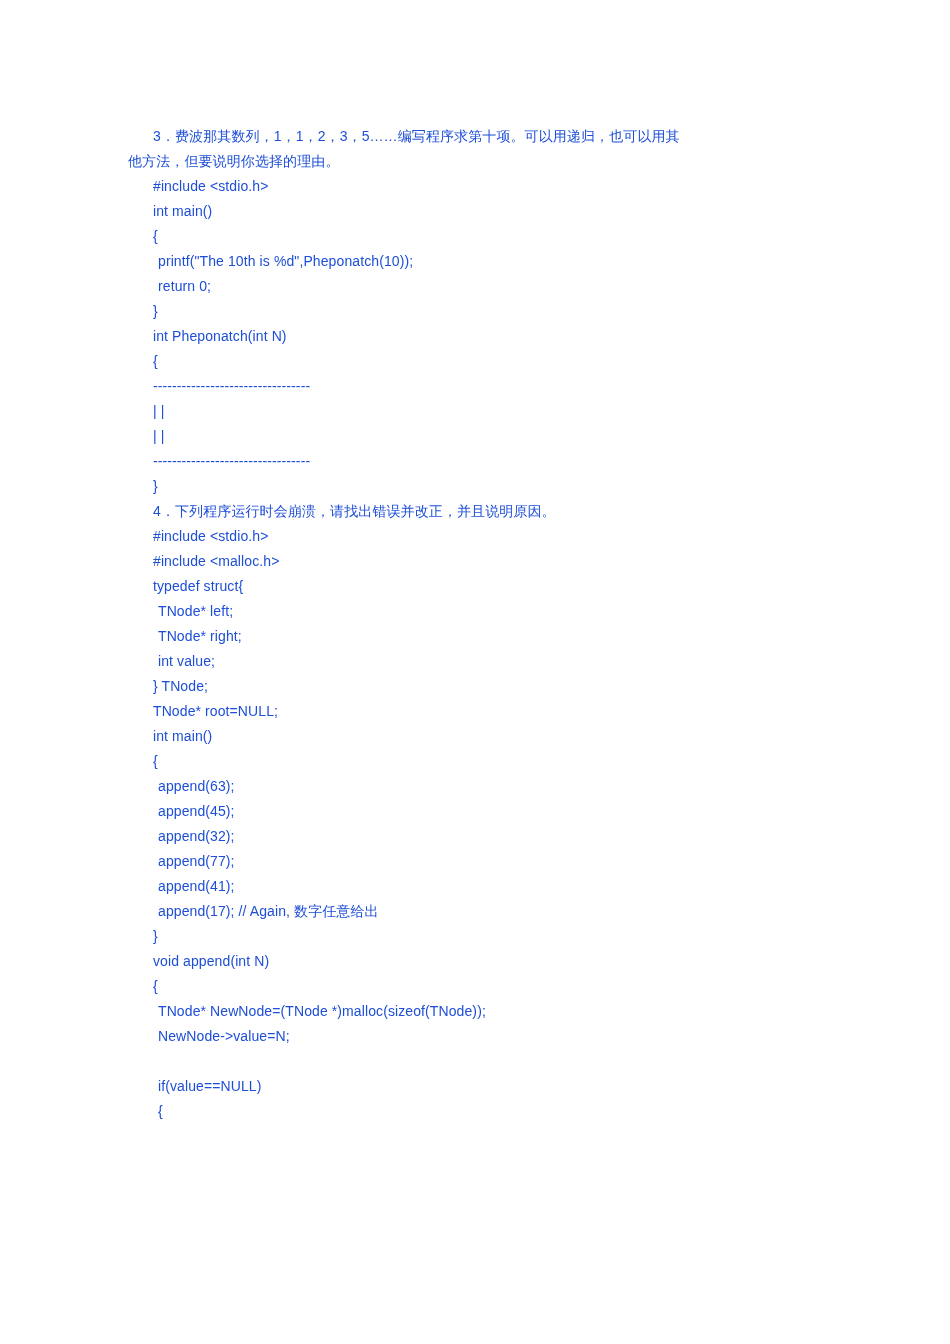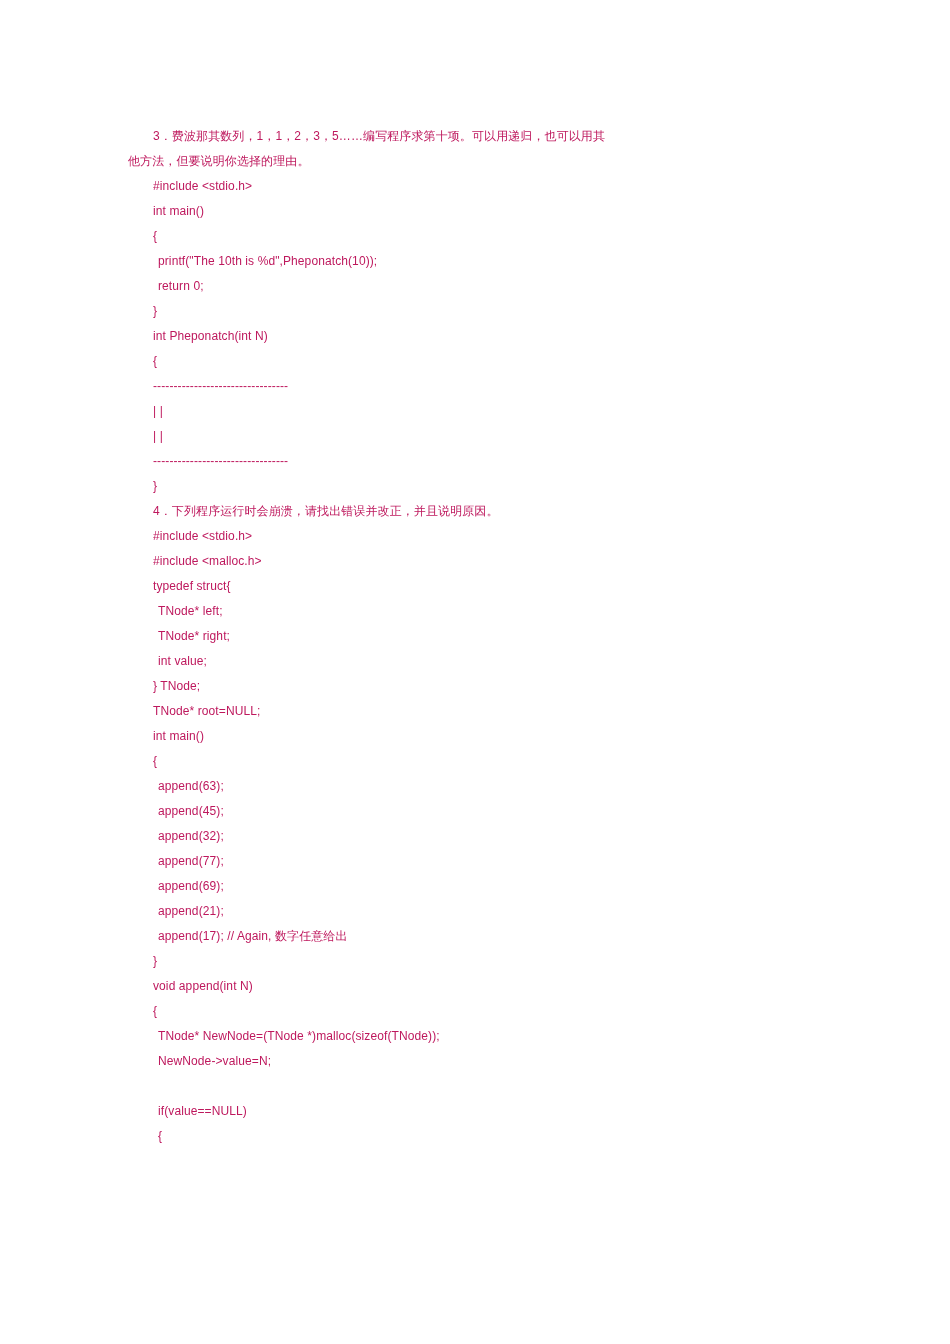"3．费波那其数列，1，1，2，3，5……编写程序求第十项。可以用递归，也可以用其" .line { color: #be185d -> #1d4ed8; font-size: 12px -> 14px }
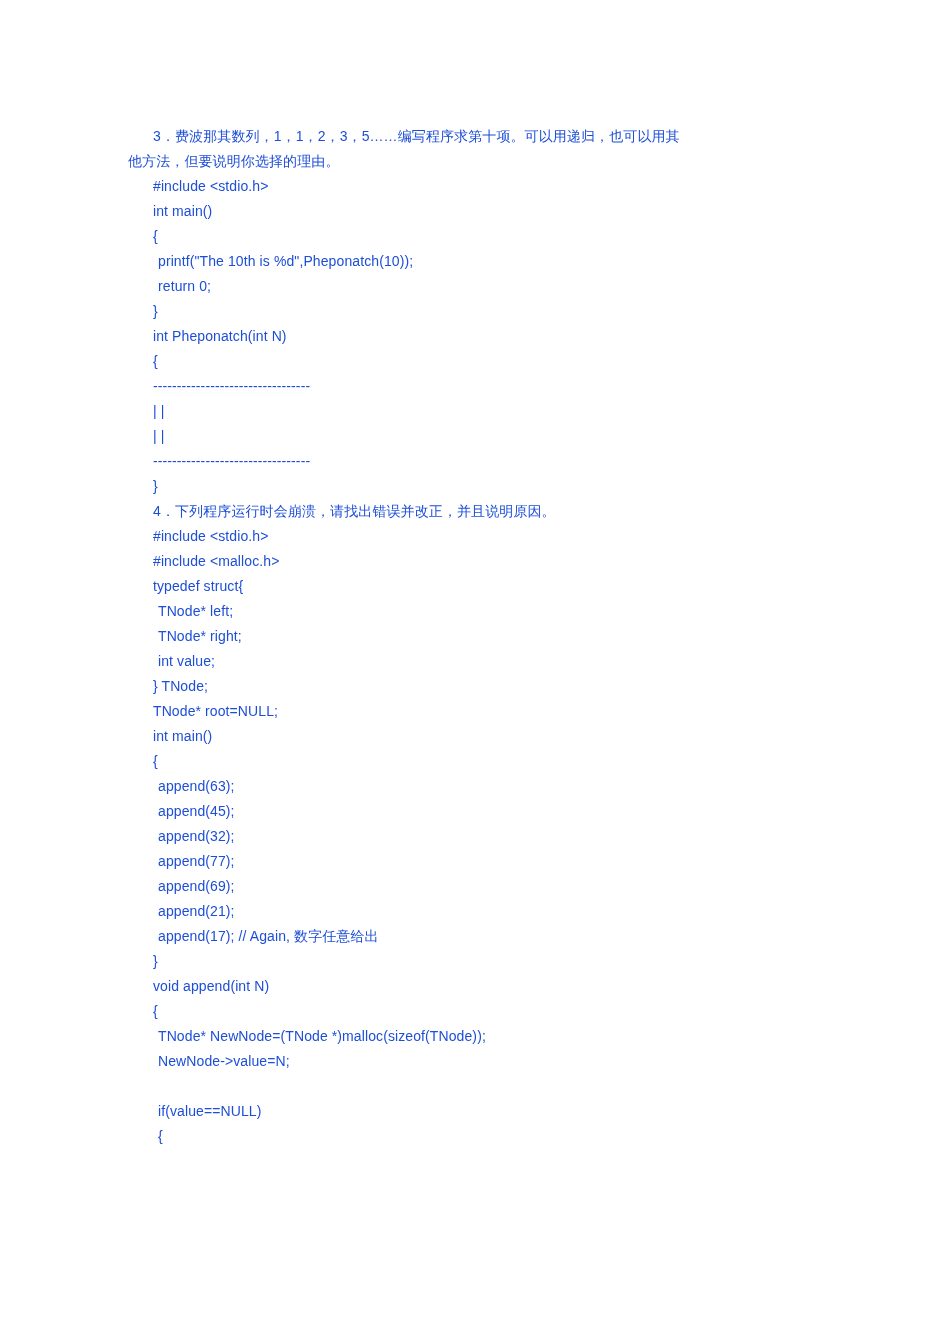"append(69);" div.line { text: 69 -> 41 }
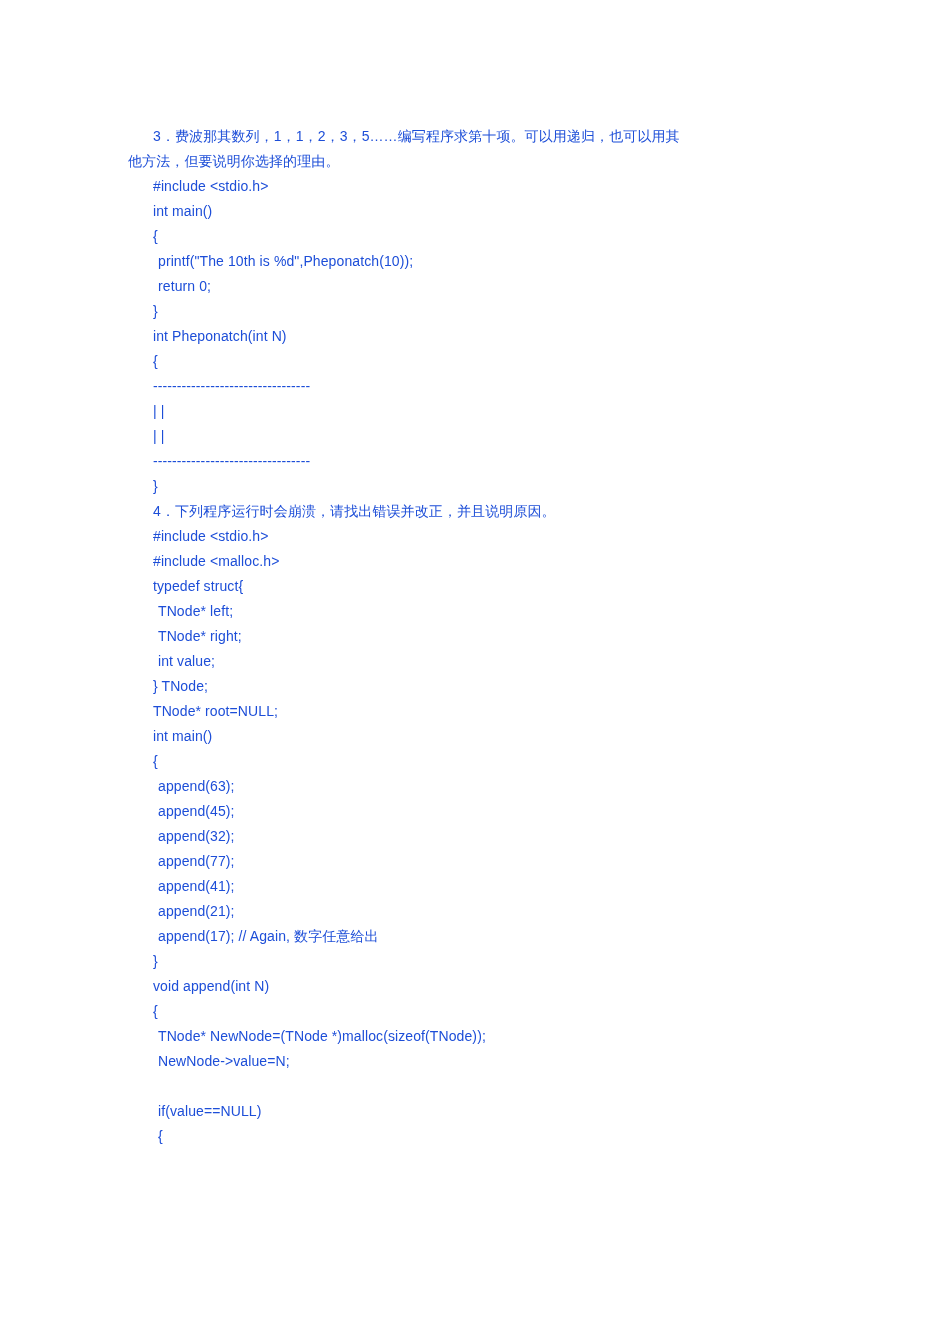"append(21);" div.line { html: <div>append(21);</div> -> none }
